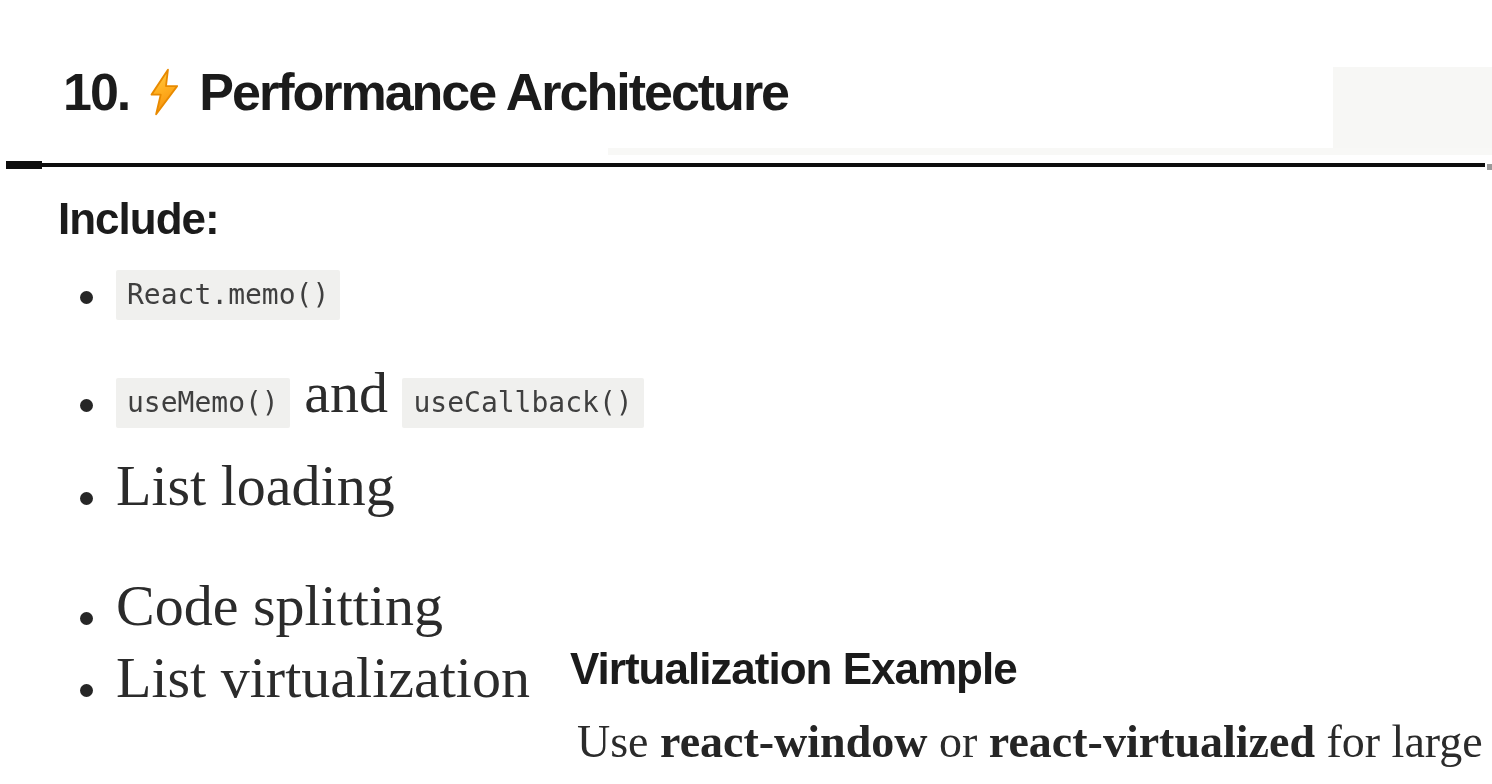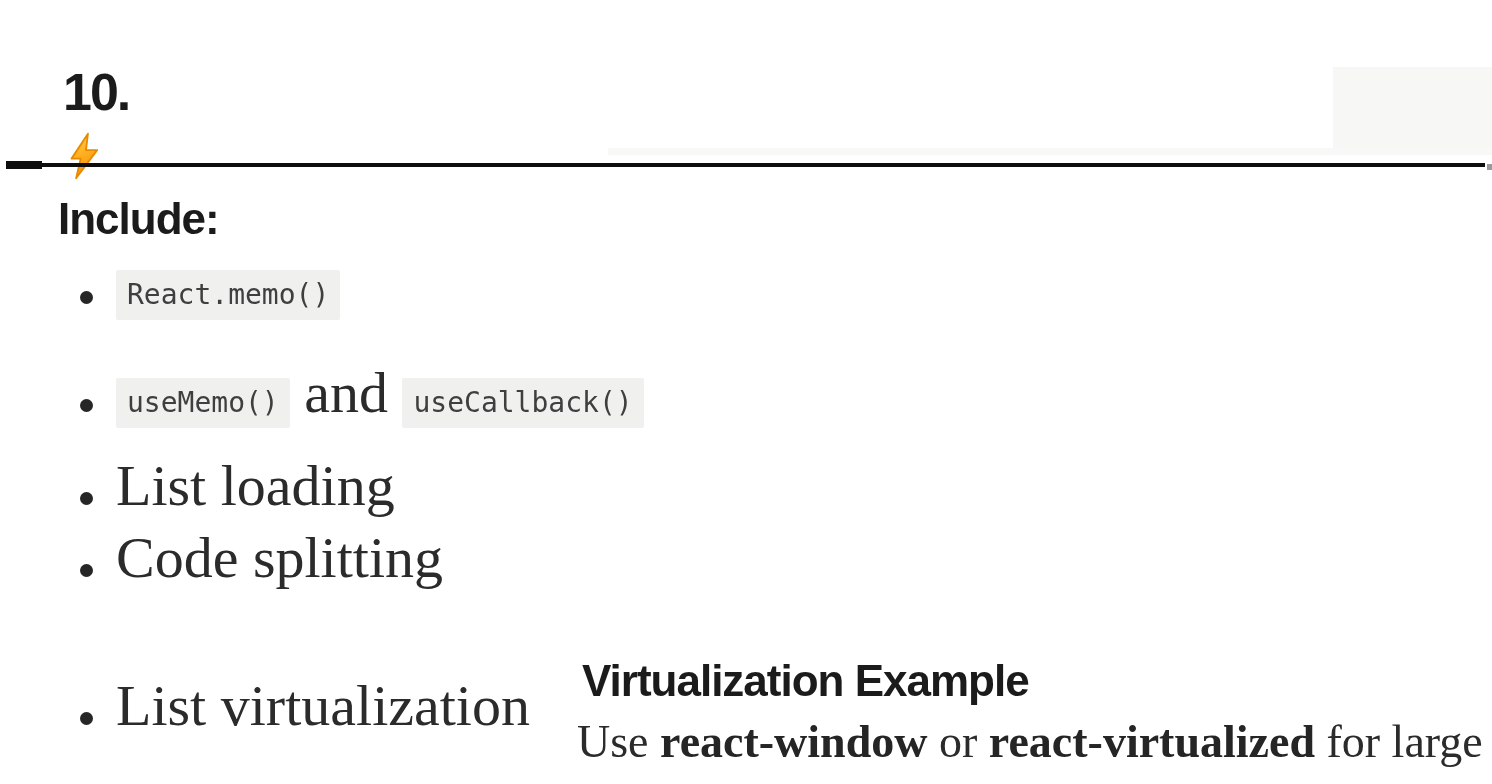"10." .h1 { align-items: none -> center; flex-direction: column -> none }
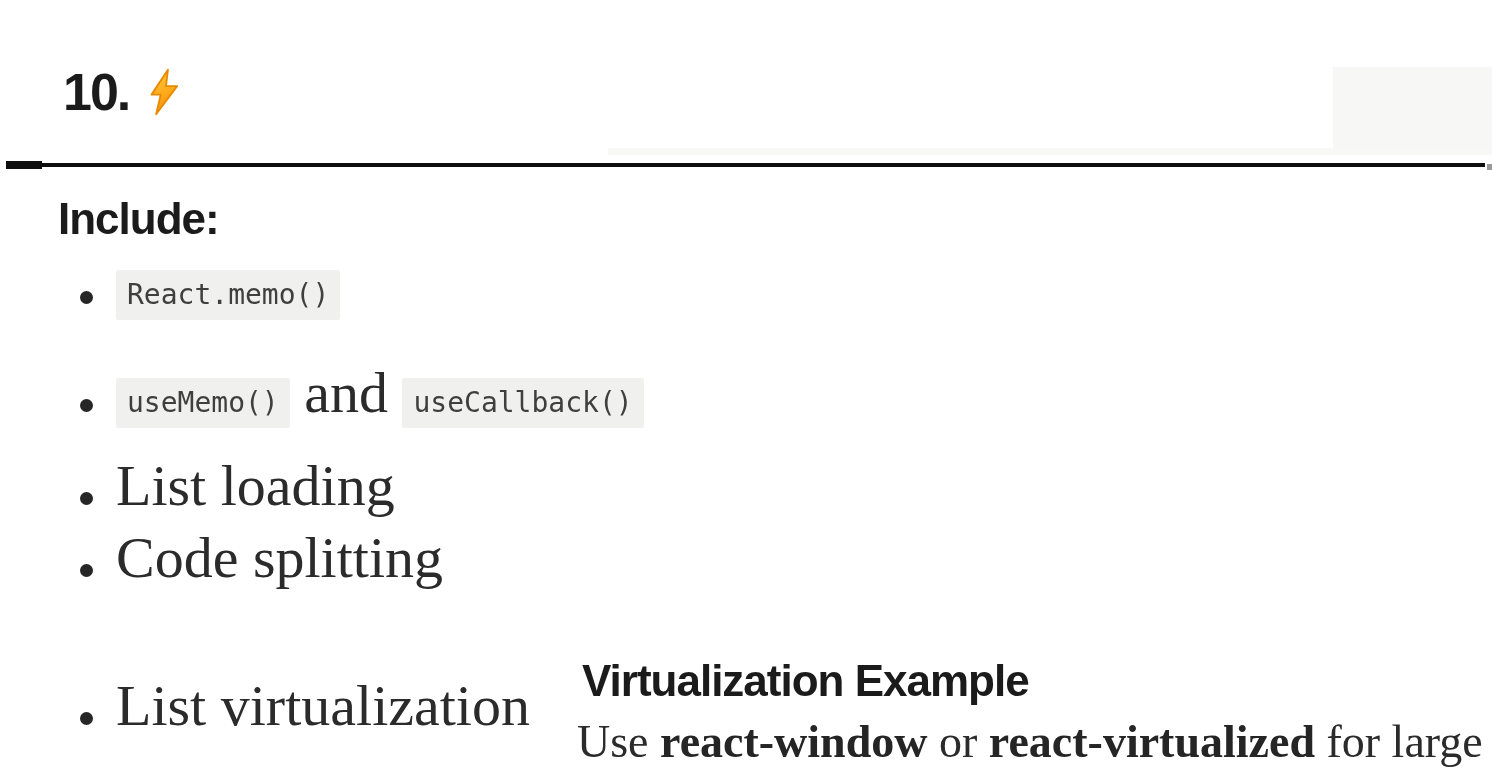"Performance Architecture" span { html: none -> <span>Performance Architecture</span> }
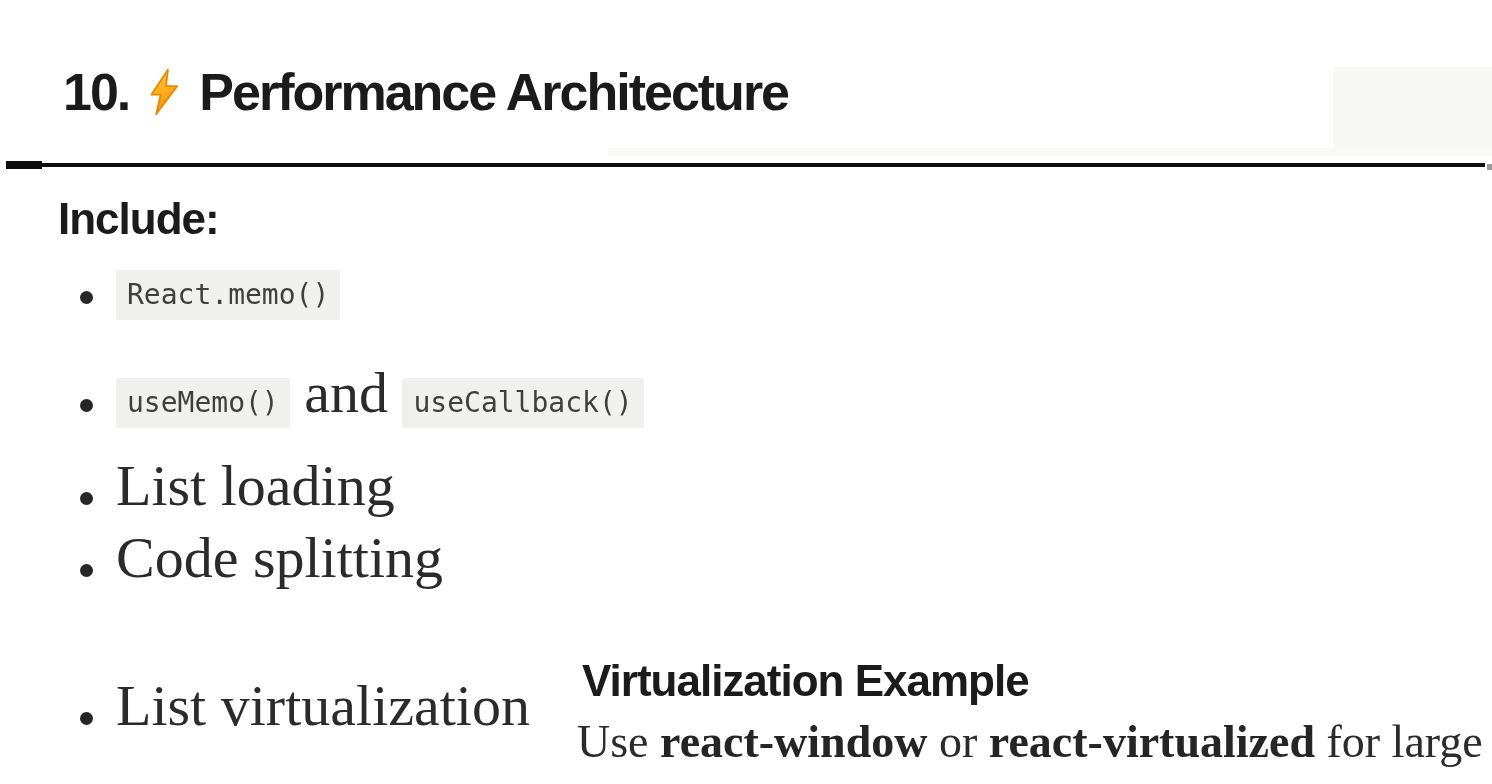"Code splitting" .list-item:nth-of-type(4) { top: 524px -> 572px }
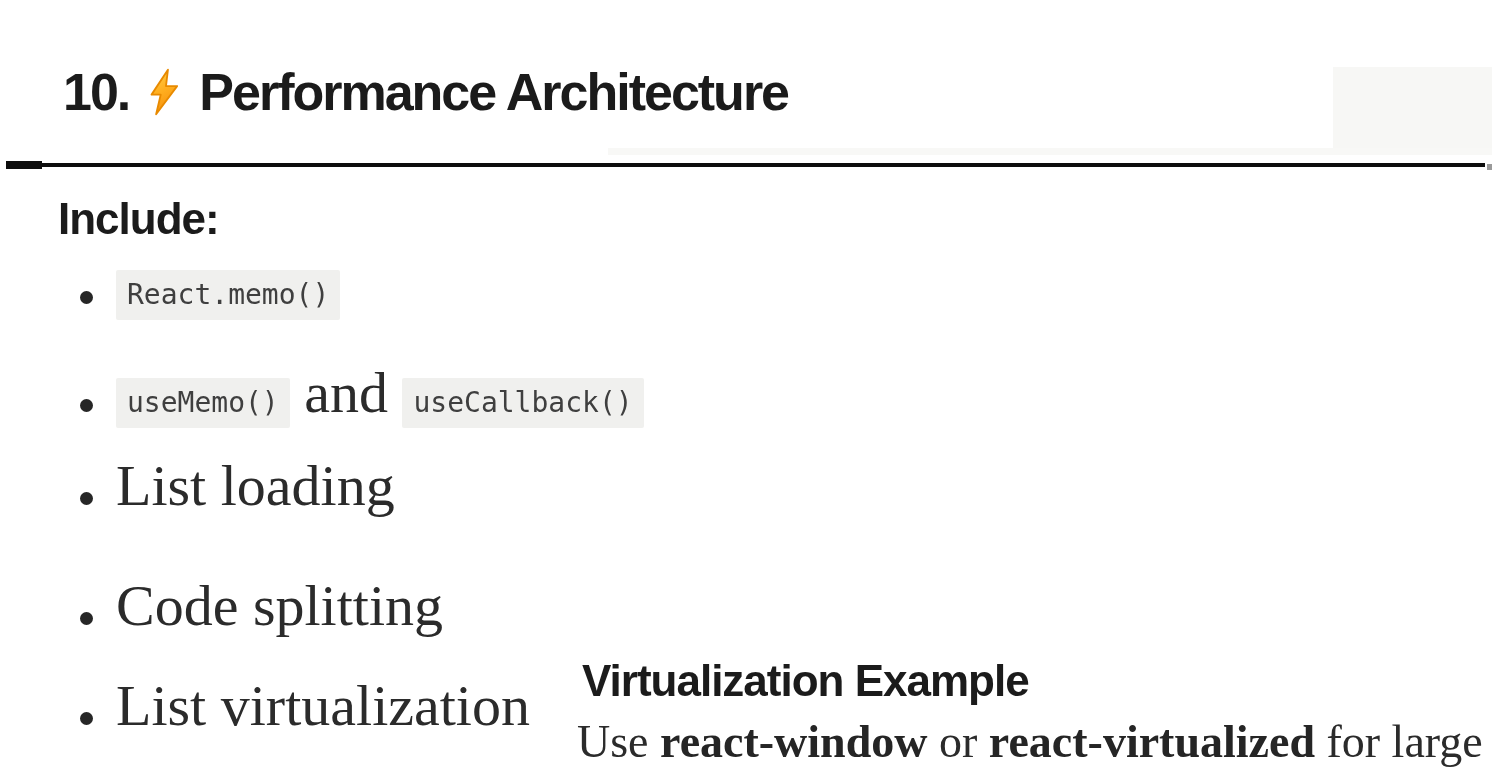"List virtualization" .list-item:nth-of-type(5) { top: 672px -> 644px }
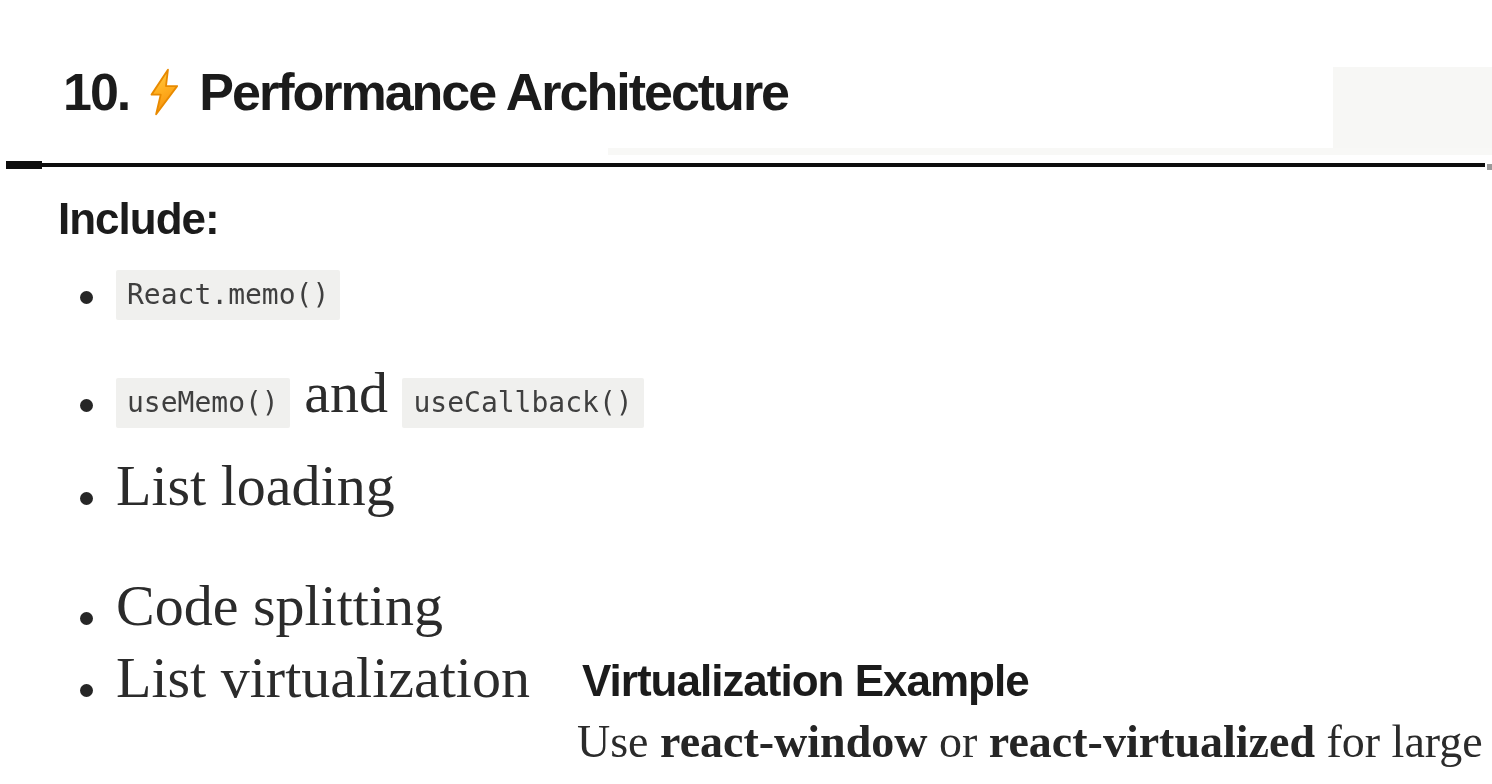"Virtualization Example" .callout-title { margin: 12px -> 0 }
